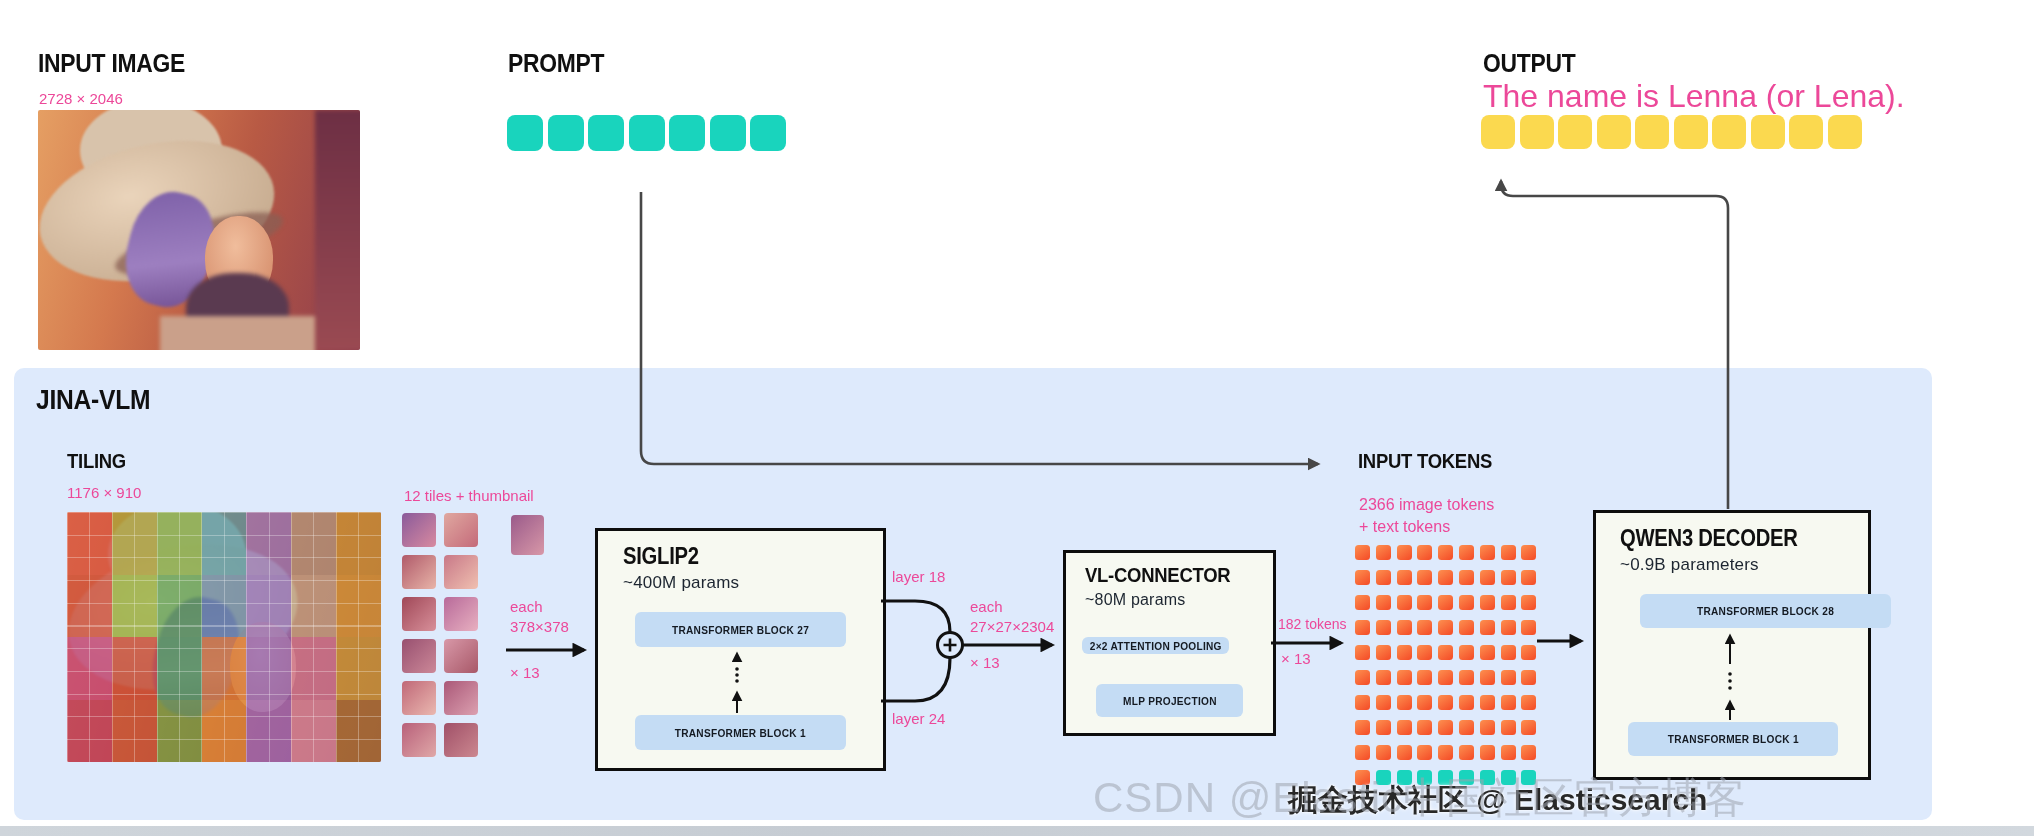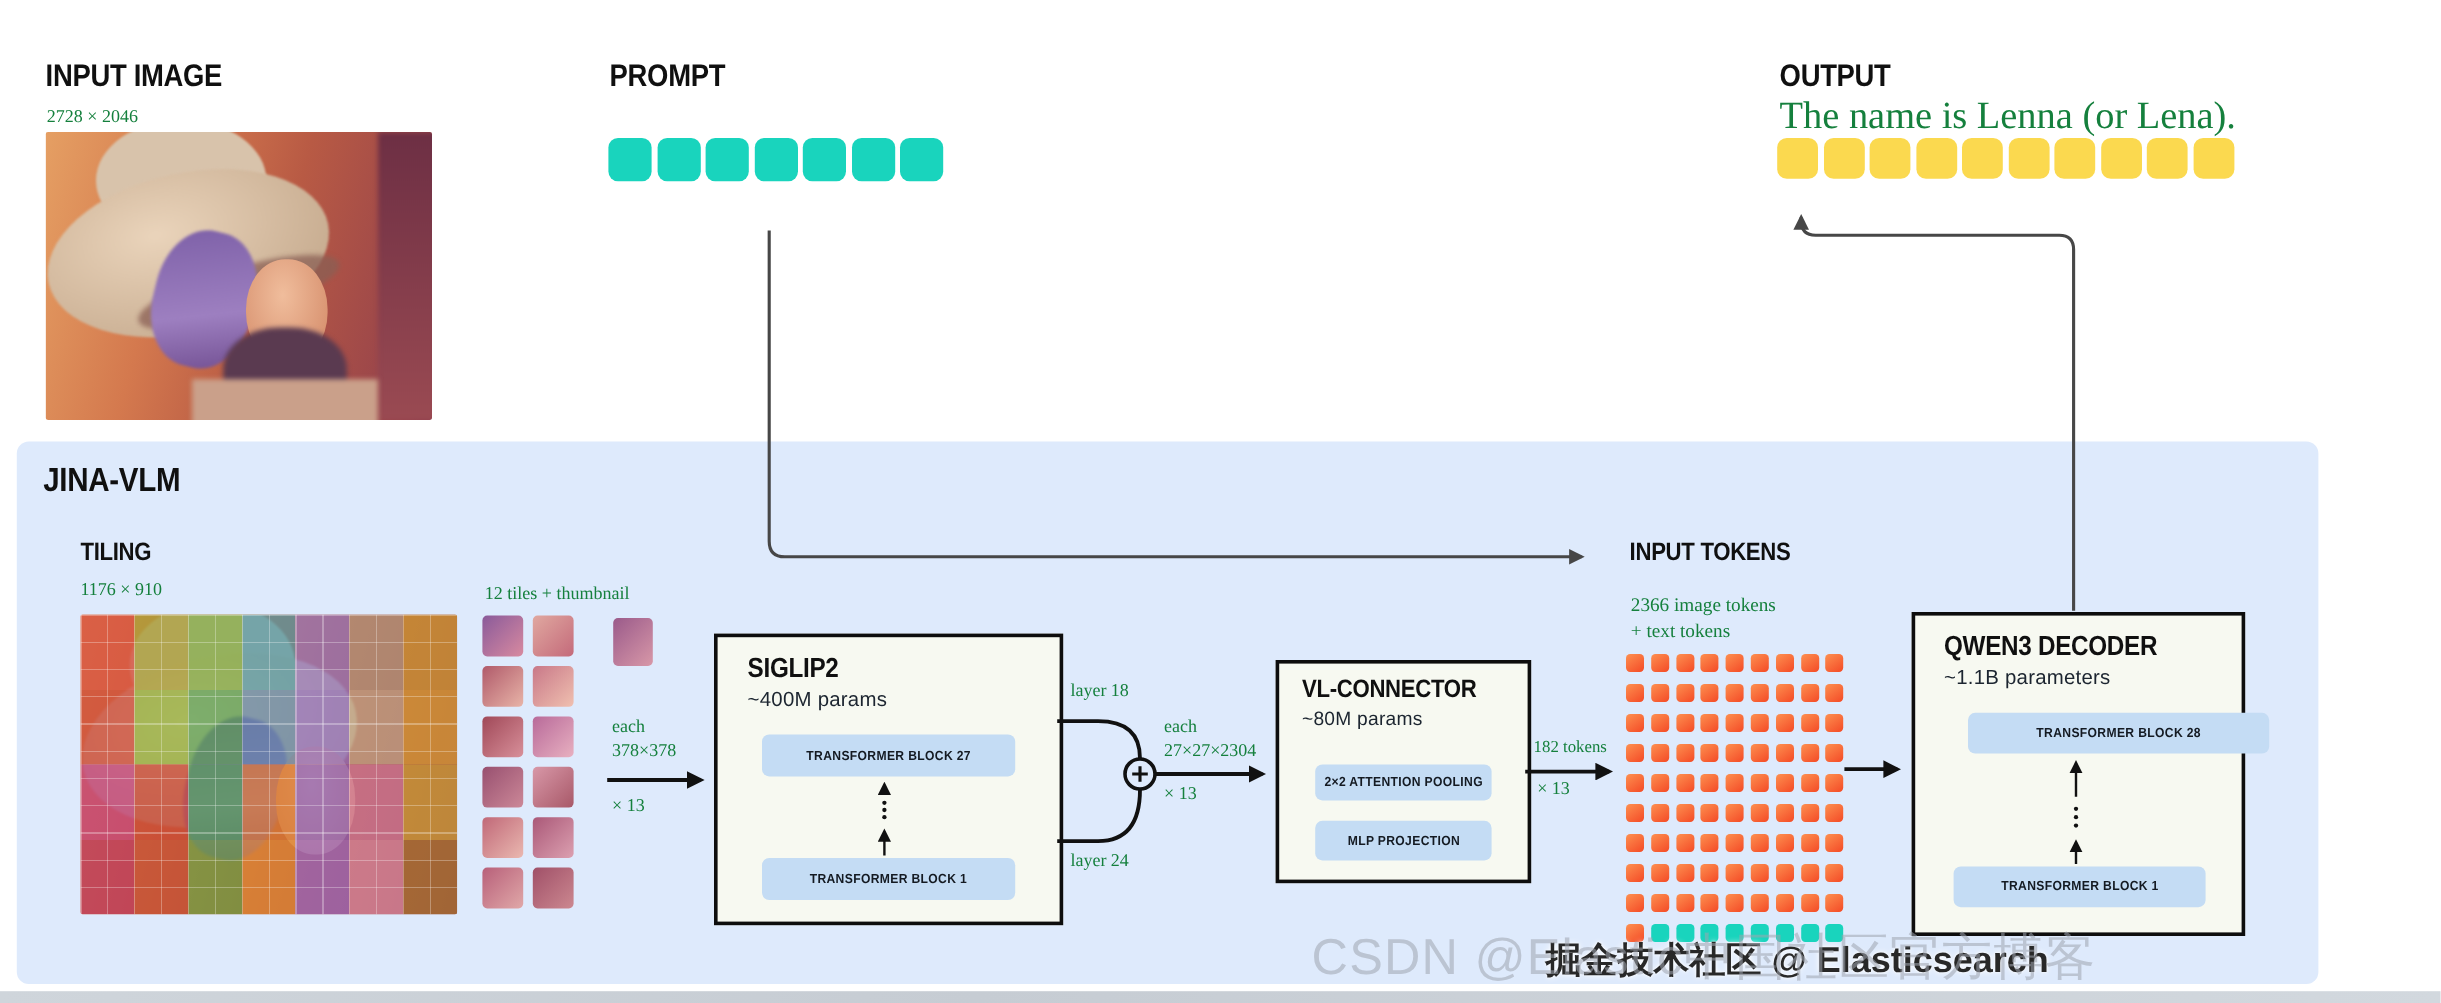"2728 × 2046" .mono { color: #15803d -> #ec4899; font-family: Liberation Serif, serif -> Liberation Sans, sans-serif }
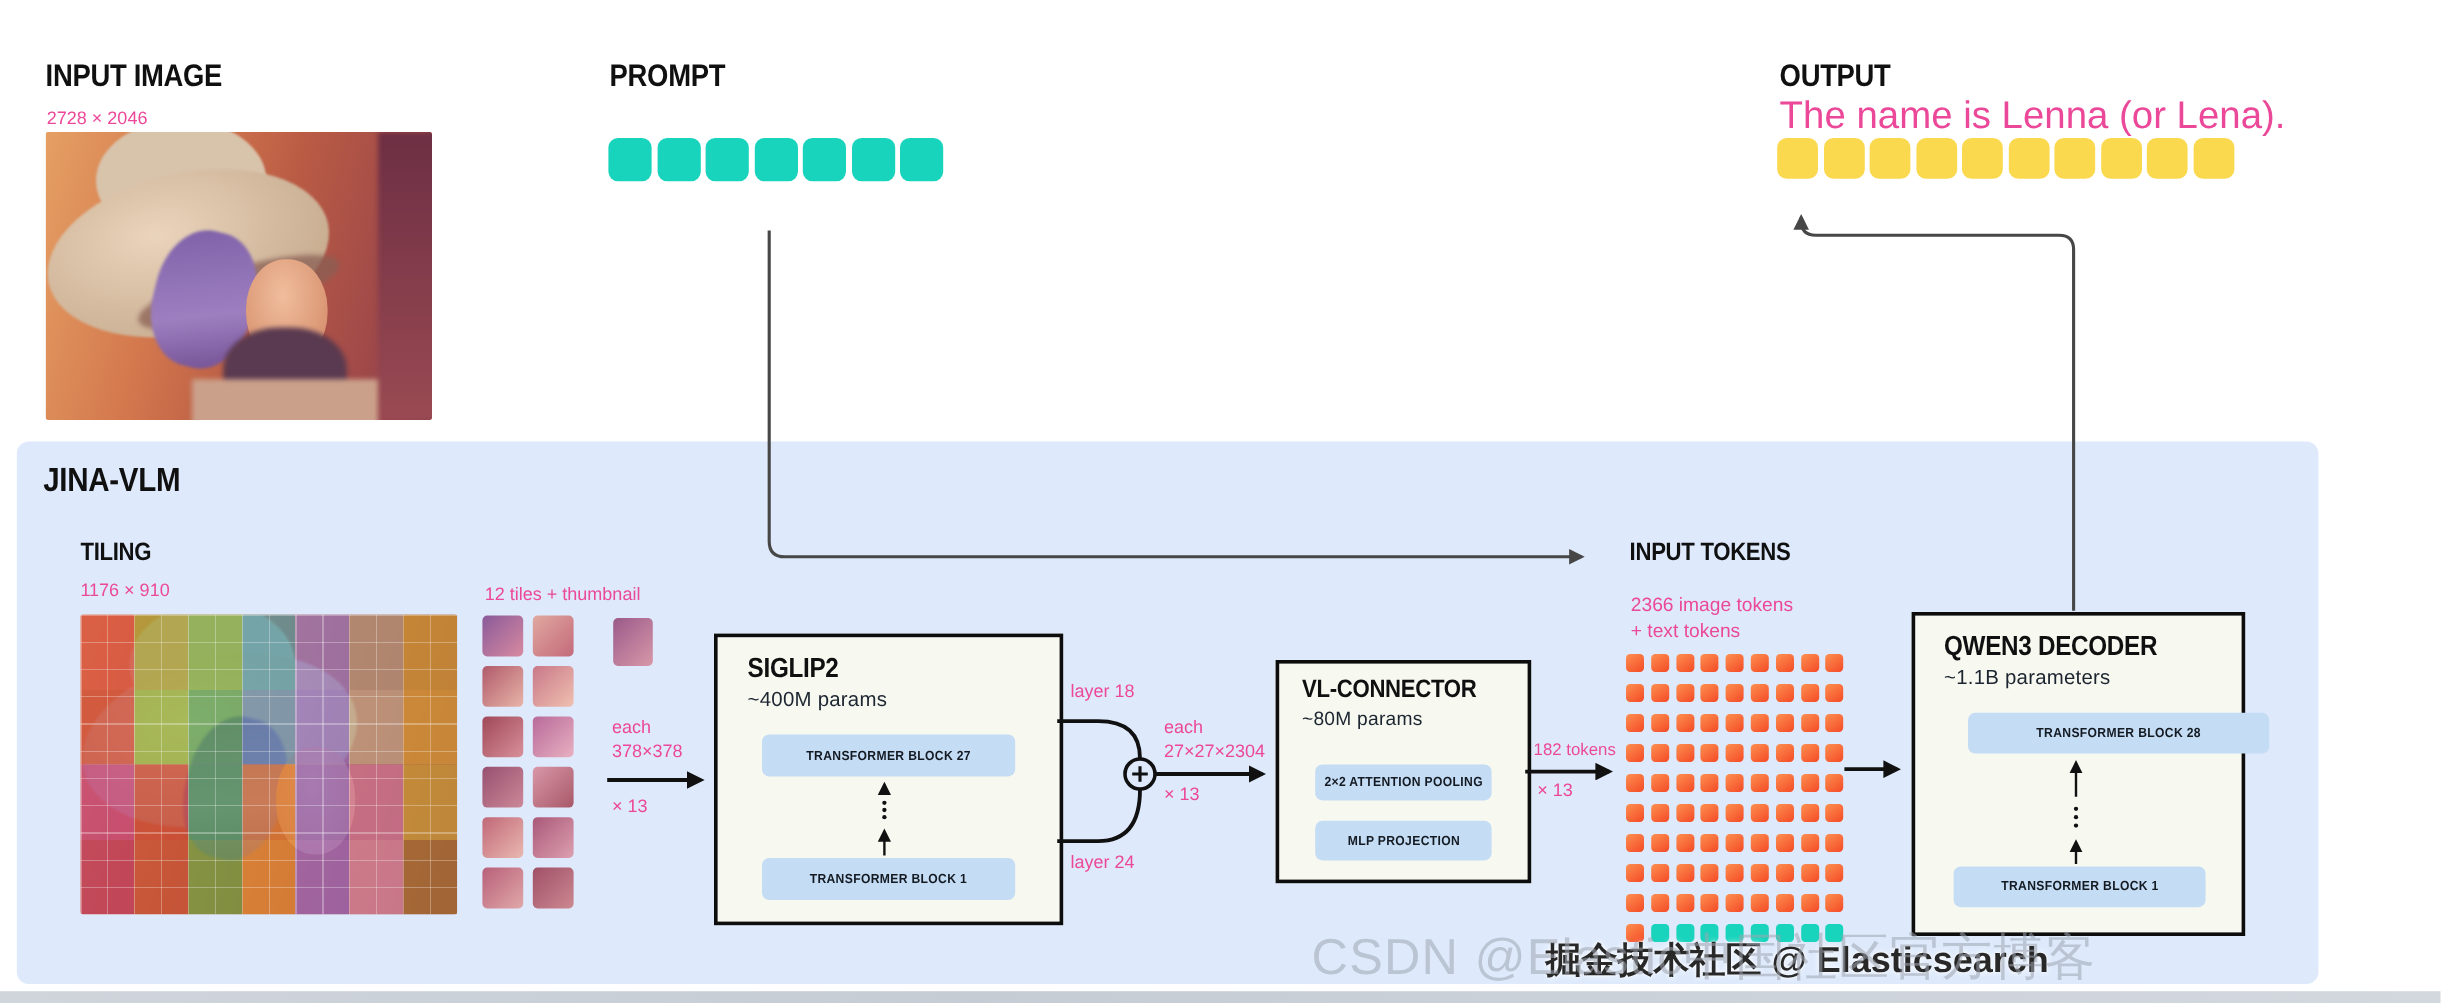"~1.1B parameters" div.abs { text: 1.1B -> 0.9B }
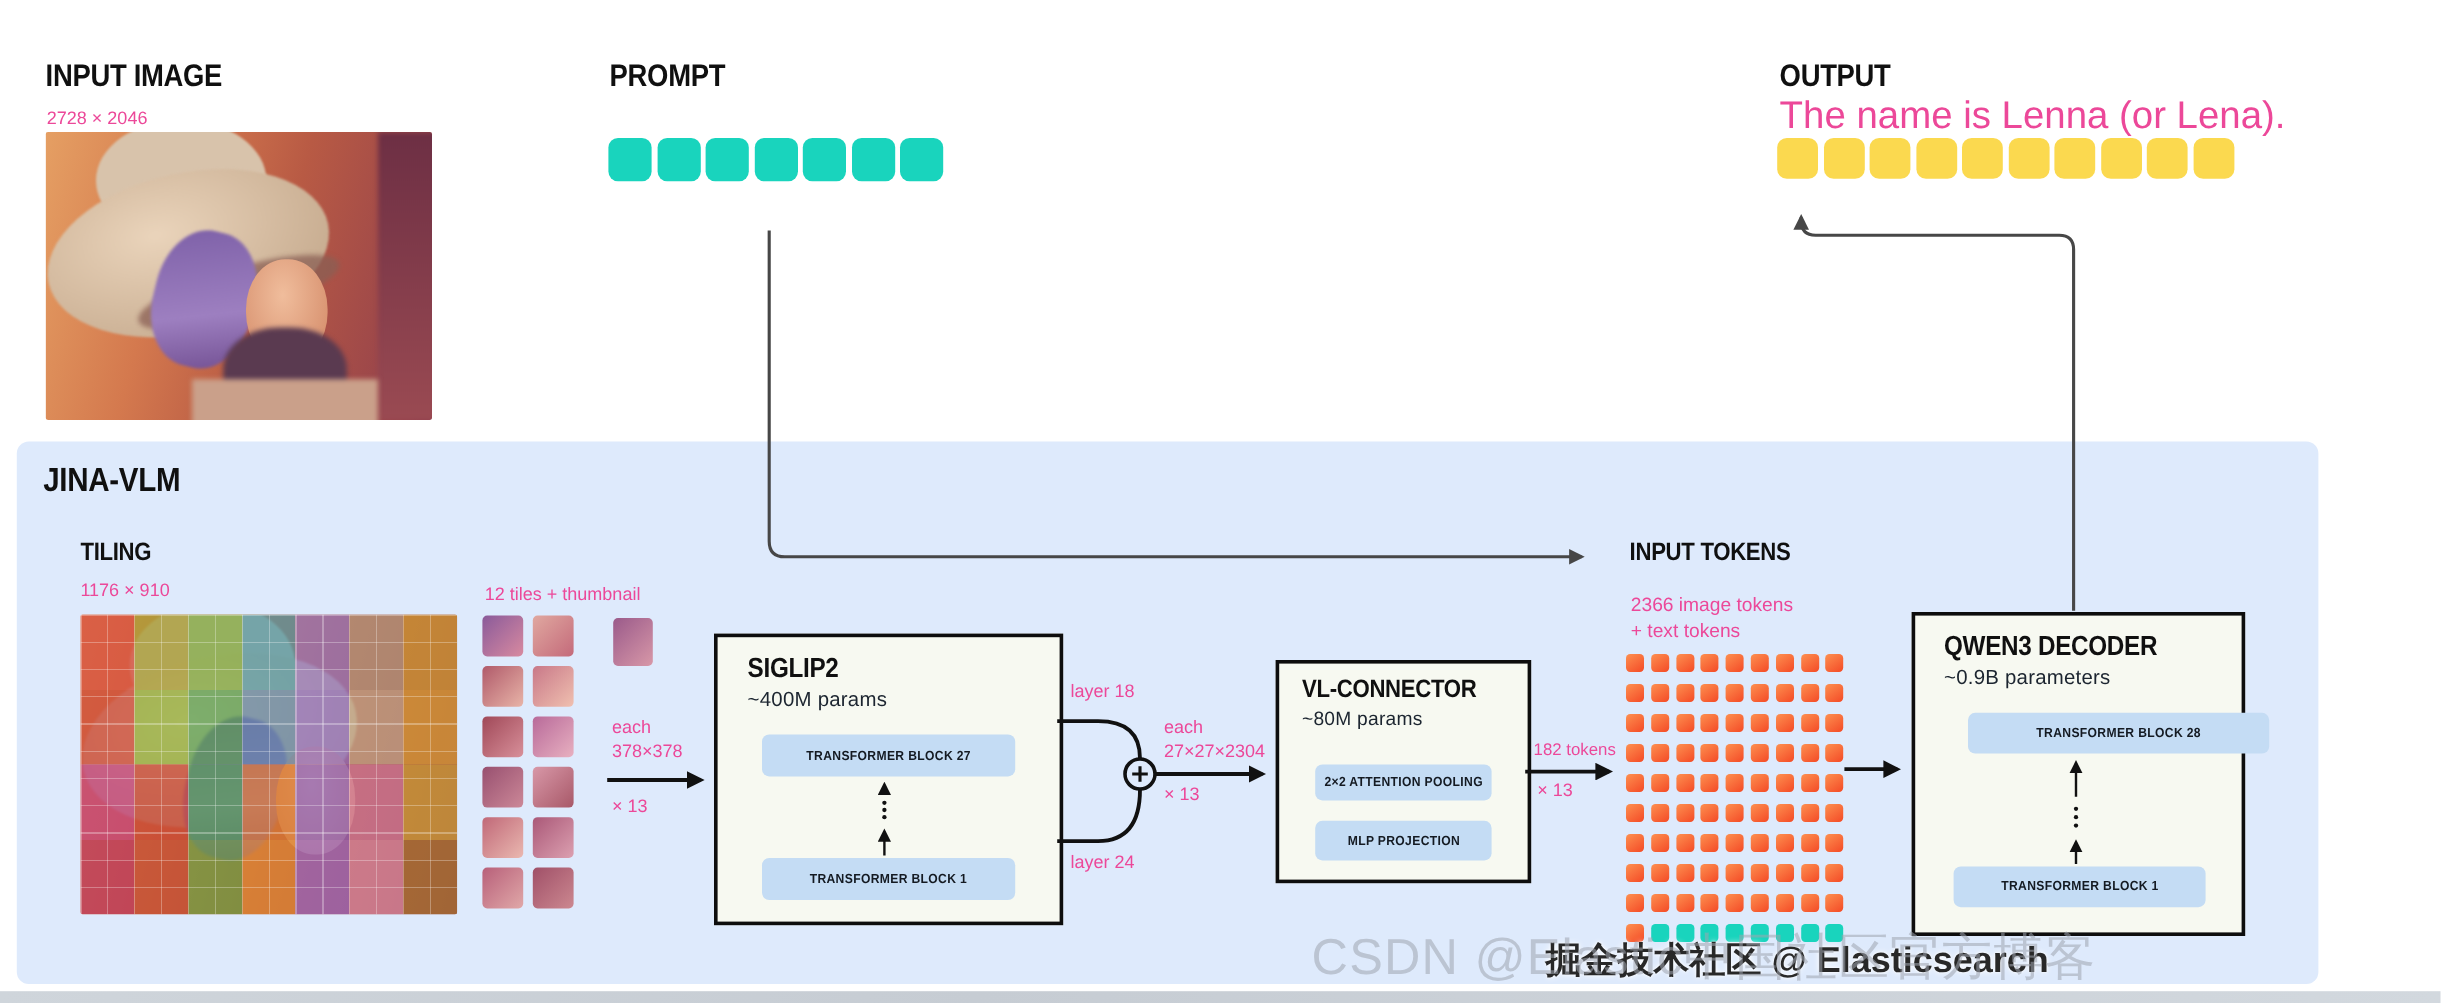"2×2 ATTENTION POOLING" div.abs { height: 30px -> 17px; left: 30px -> 16px }
